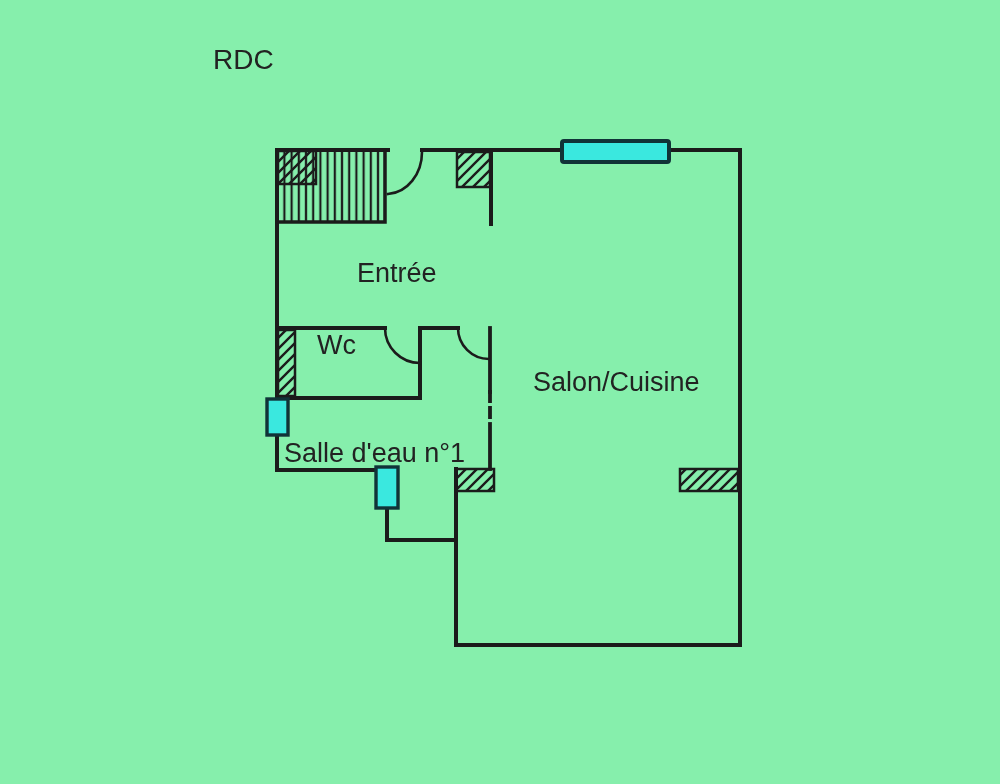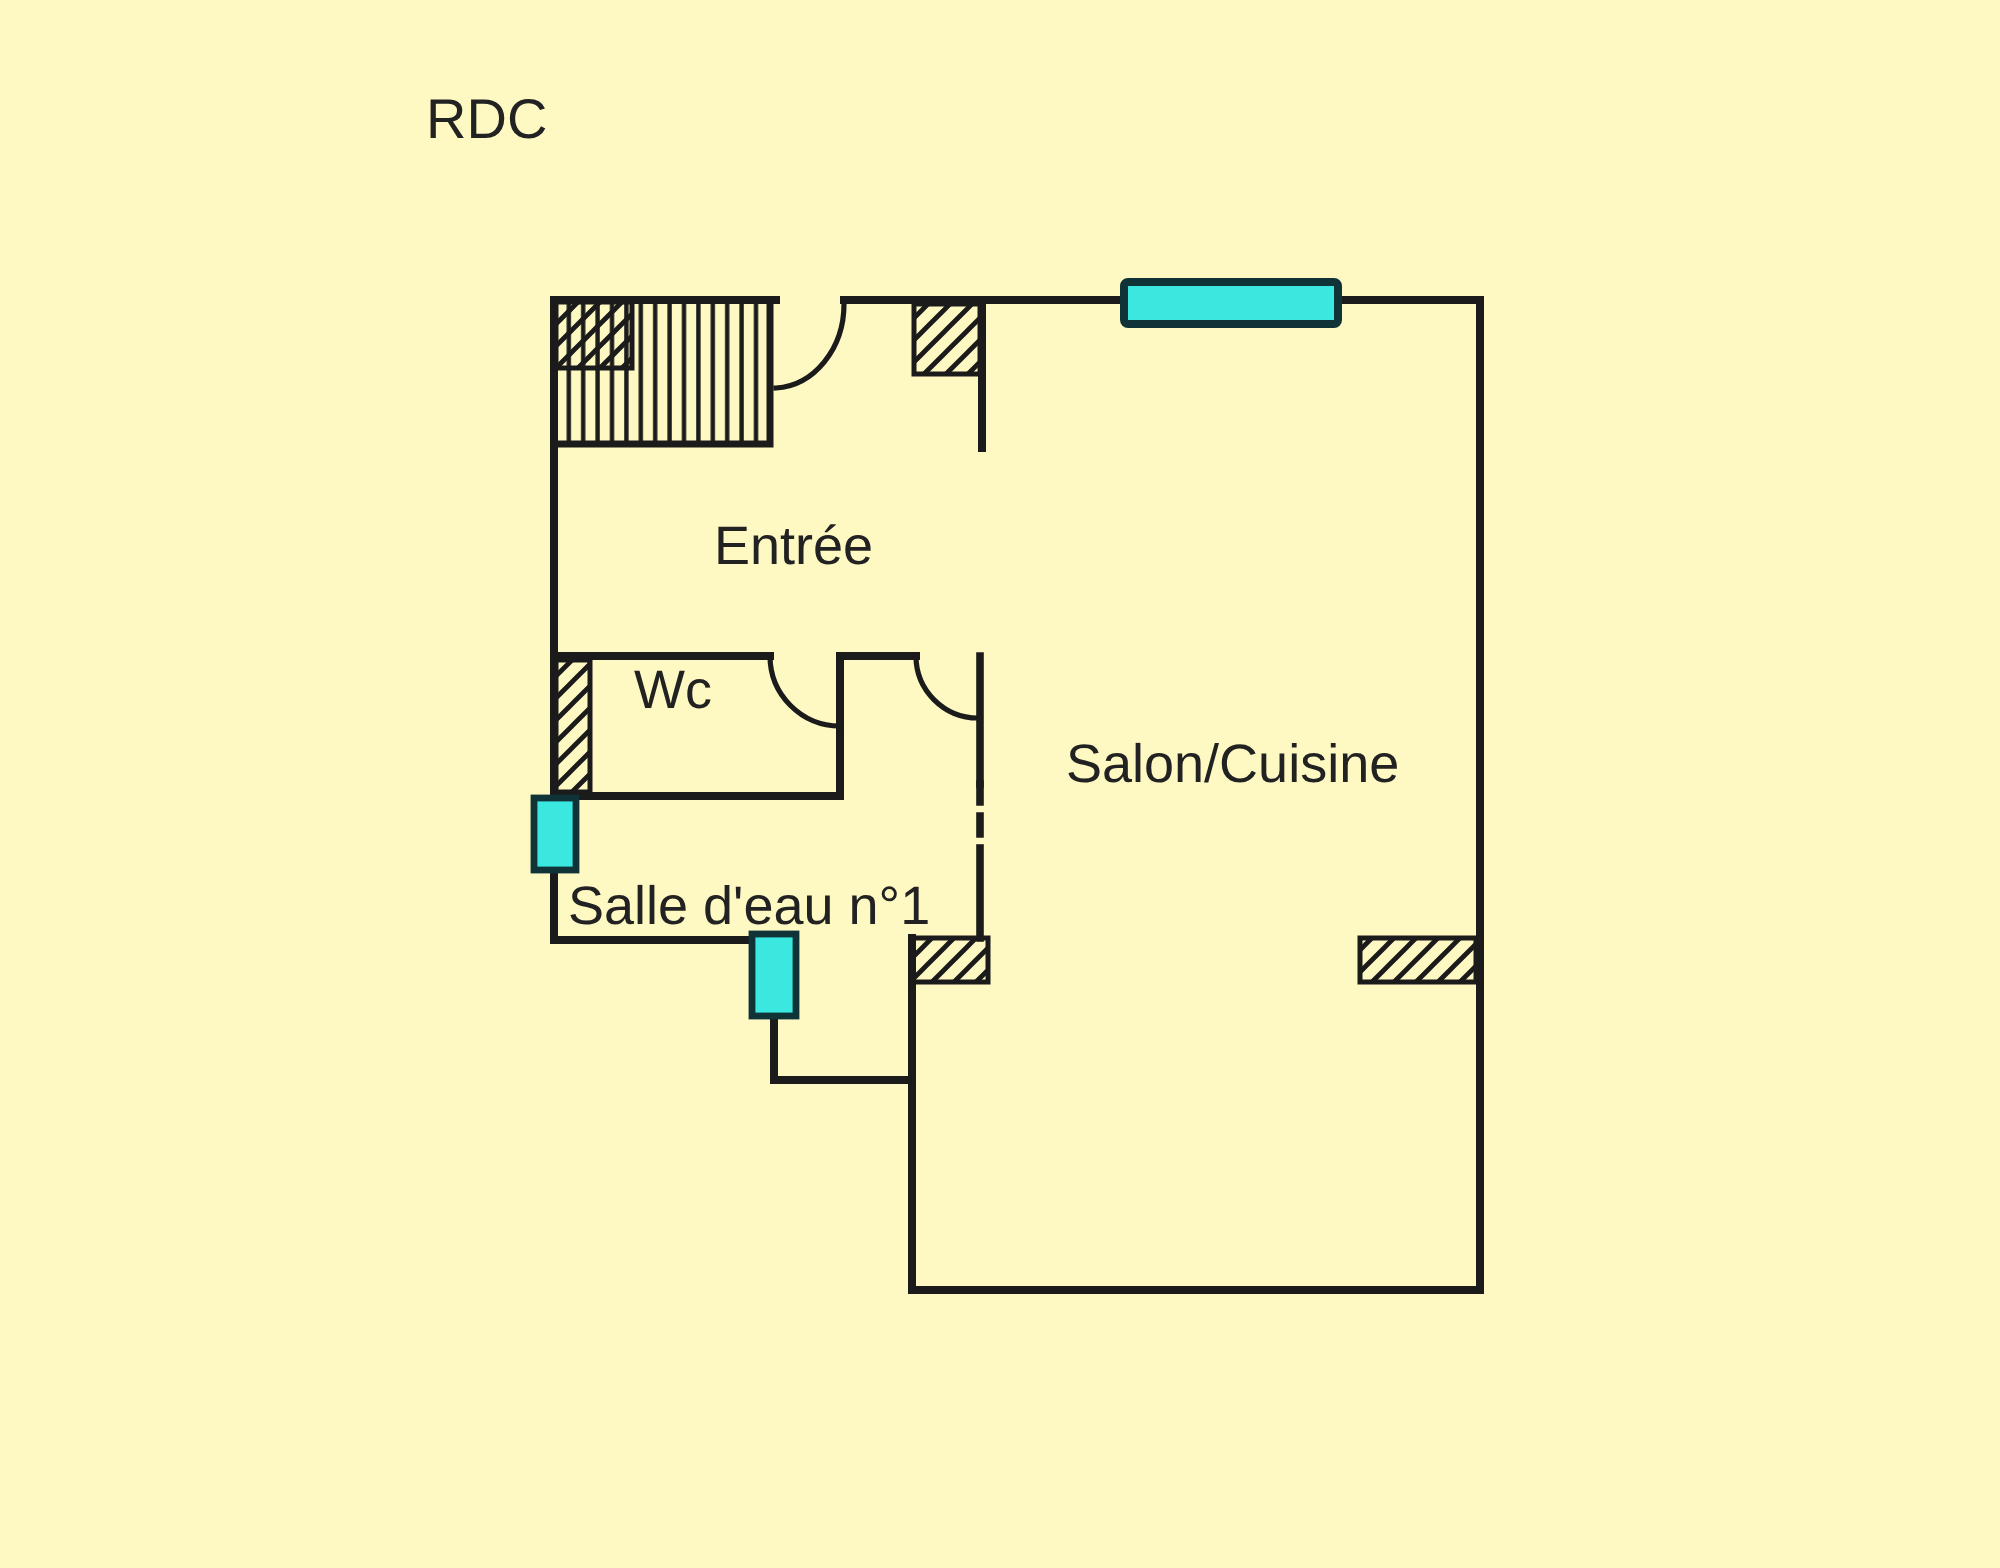"RDC" .stage { background: #fef9c3 -> #86efac }
